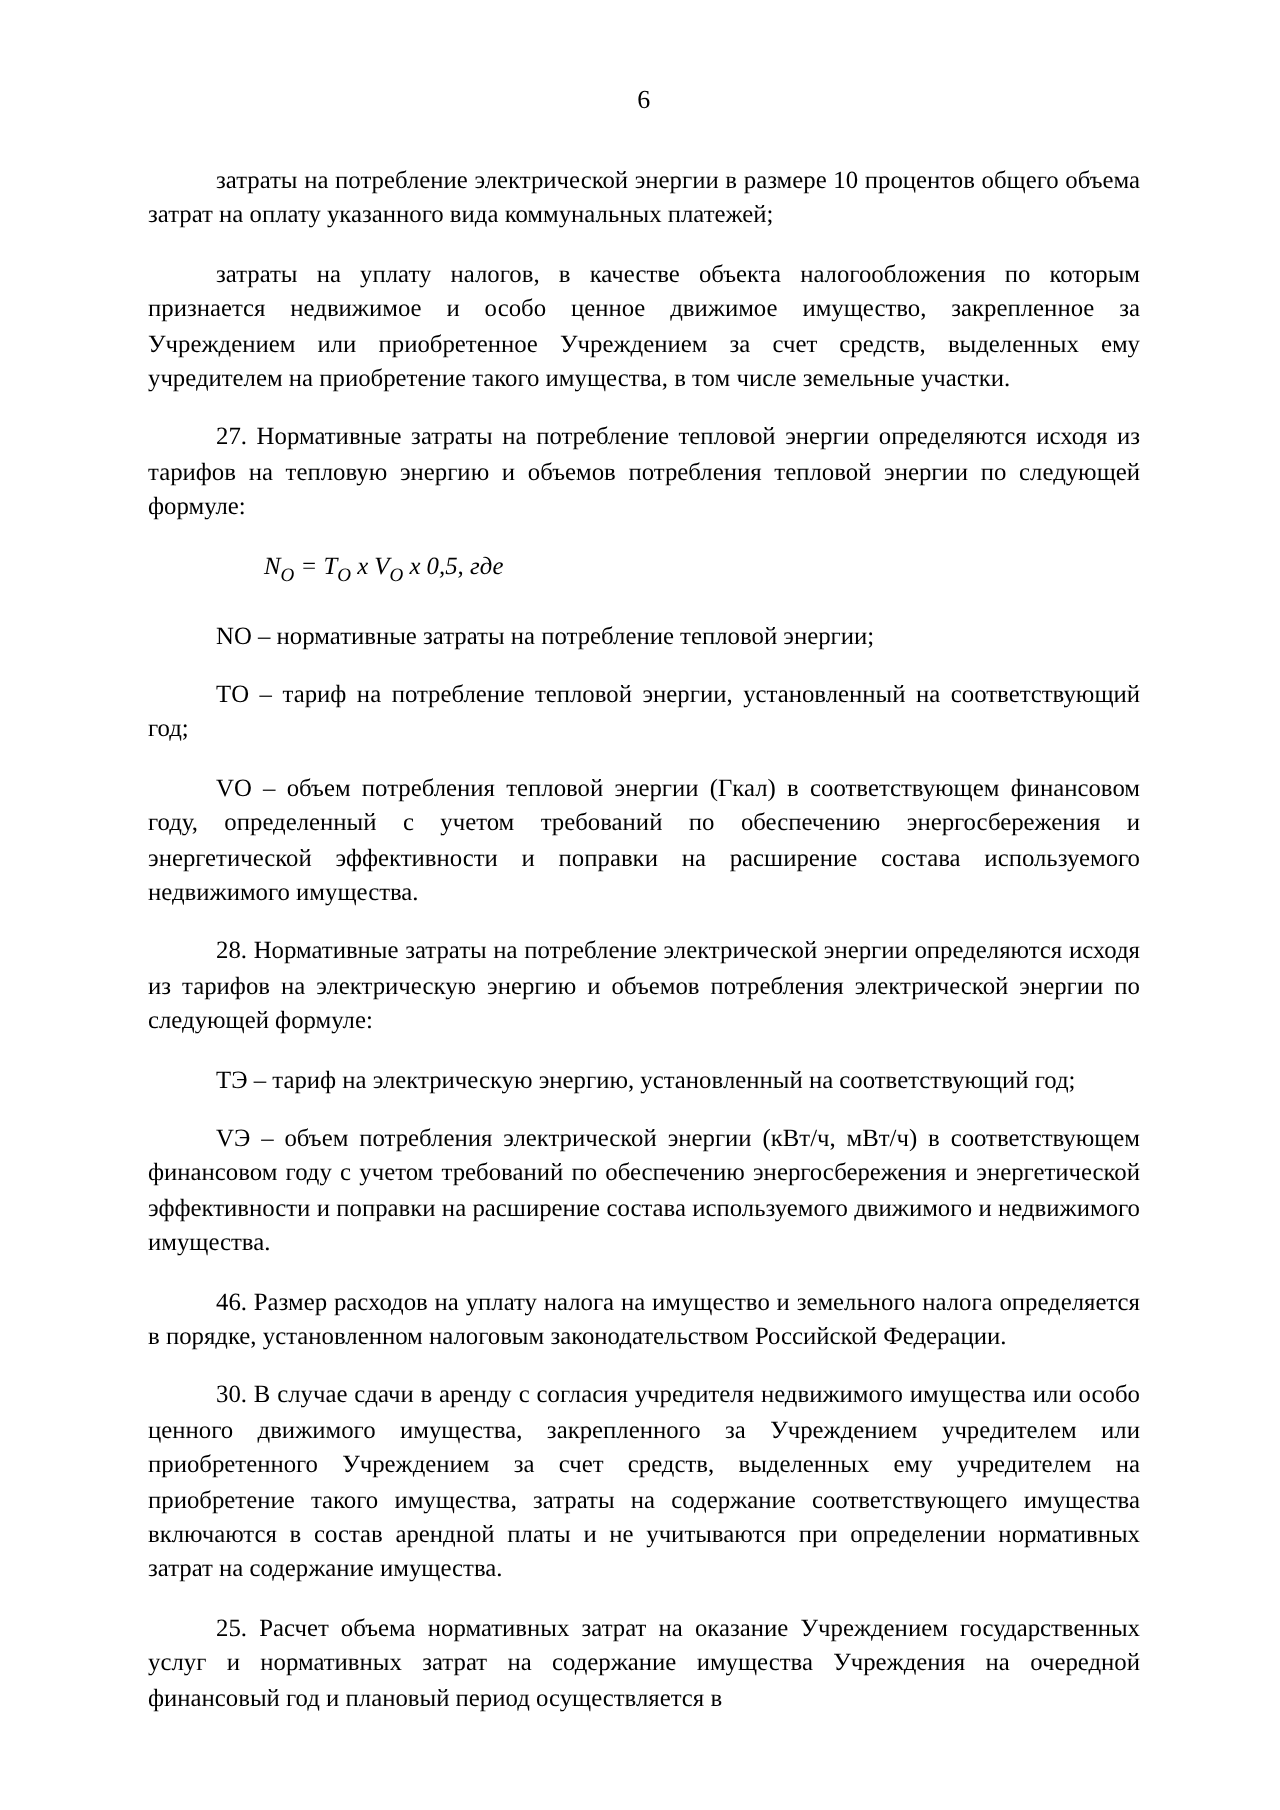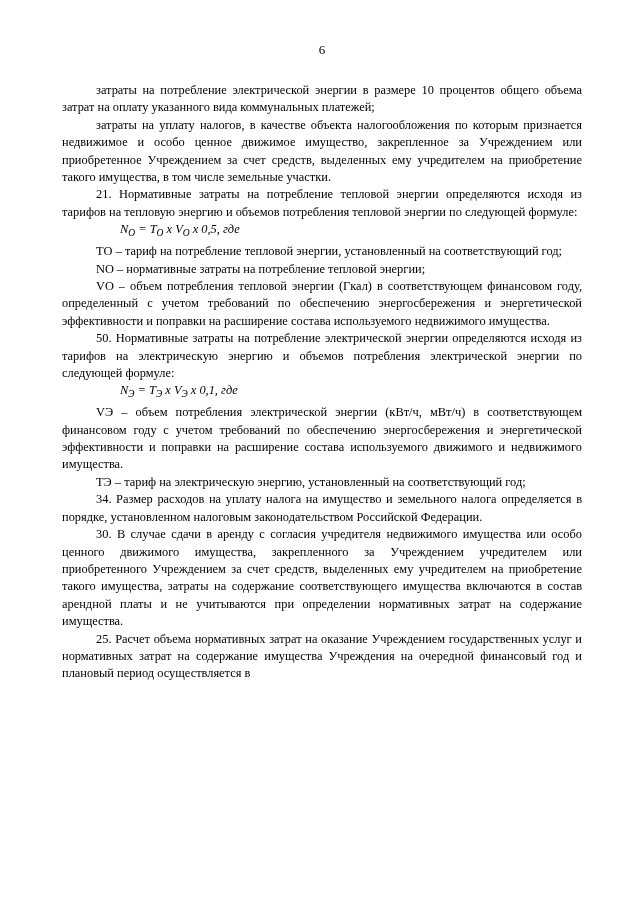"затраты на потребление электрической" .body-text p { margin: 0 -> 12px }
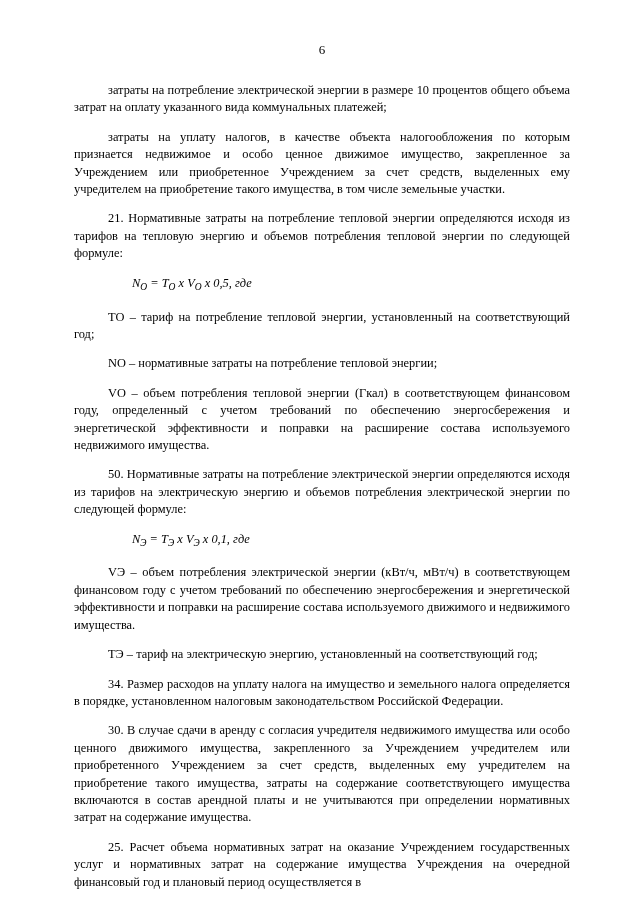"21. Нормативные затраты на потребление" p { text: 21 -> 27 }
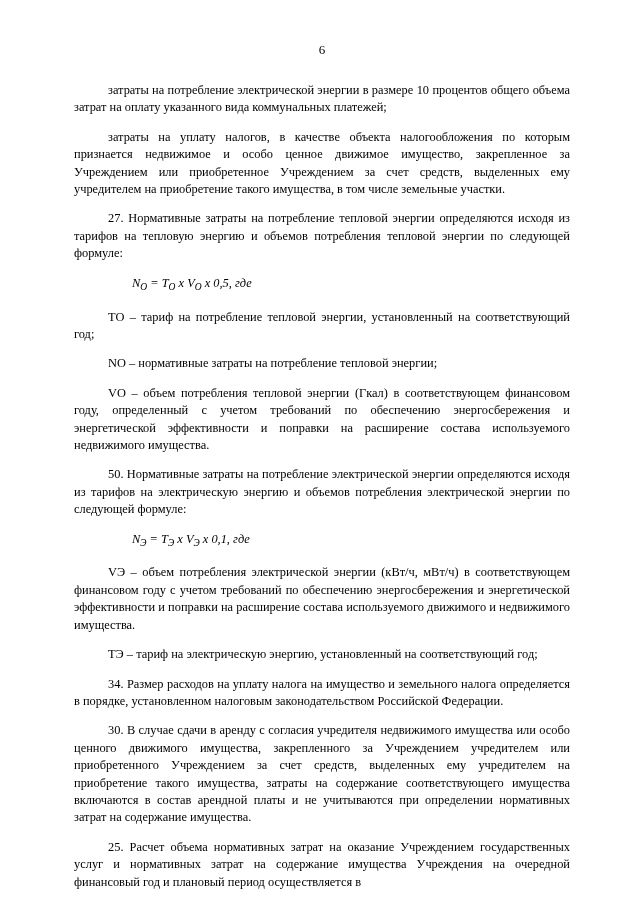"TО – тариф на потребление" p { order: before "NО – нормативные затраты на" -> after "NО – нормативные затраты на" }
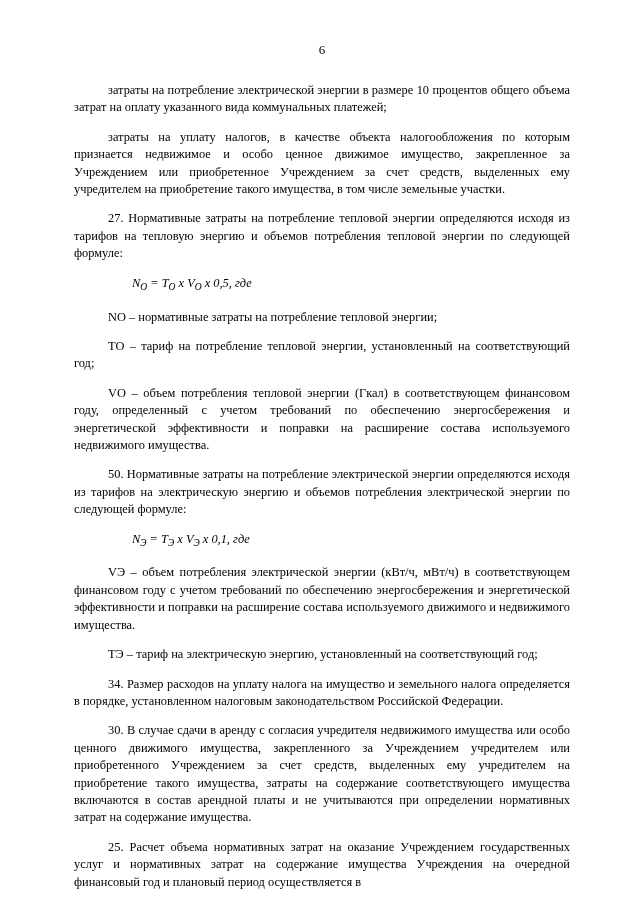"50. Нормативные затраты на потребление" p { text: 50 -> 28 }
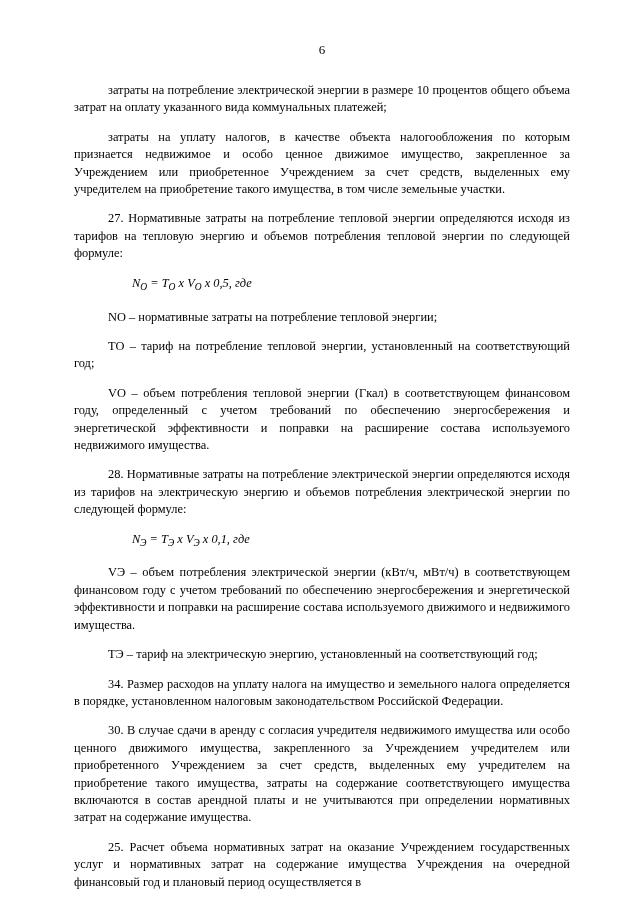"NЭ = TЭ x VЭ" p.formula { html: <p>N<span>Э</span> = T<span>Э</span> x V<span>Э</span> x 0,1, где</p> -> none }
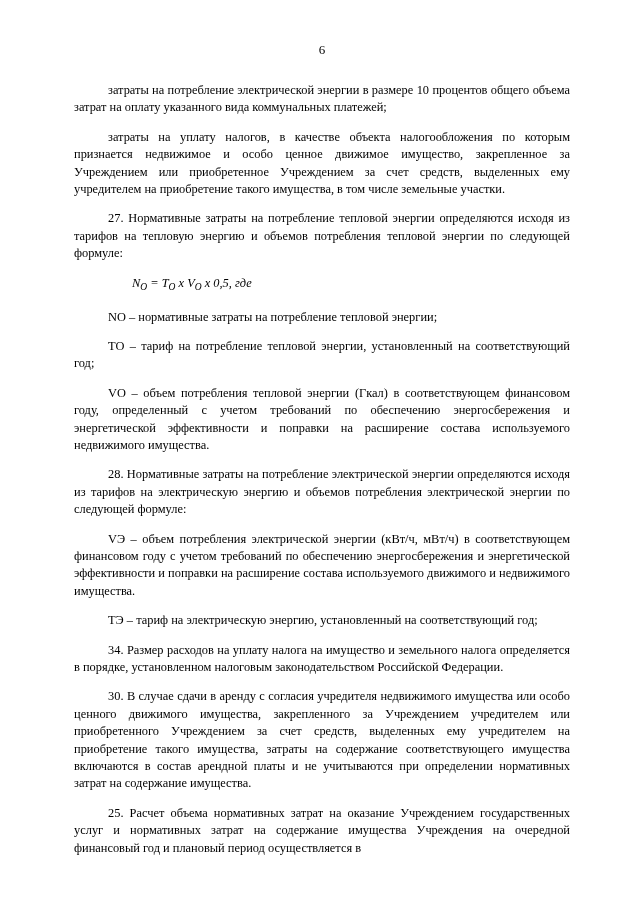"VЭ – объем потребления электрической" p { order: before "TЭ – тариф на электрическую" -> after "TЭ – тариф на электрическую" }
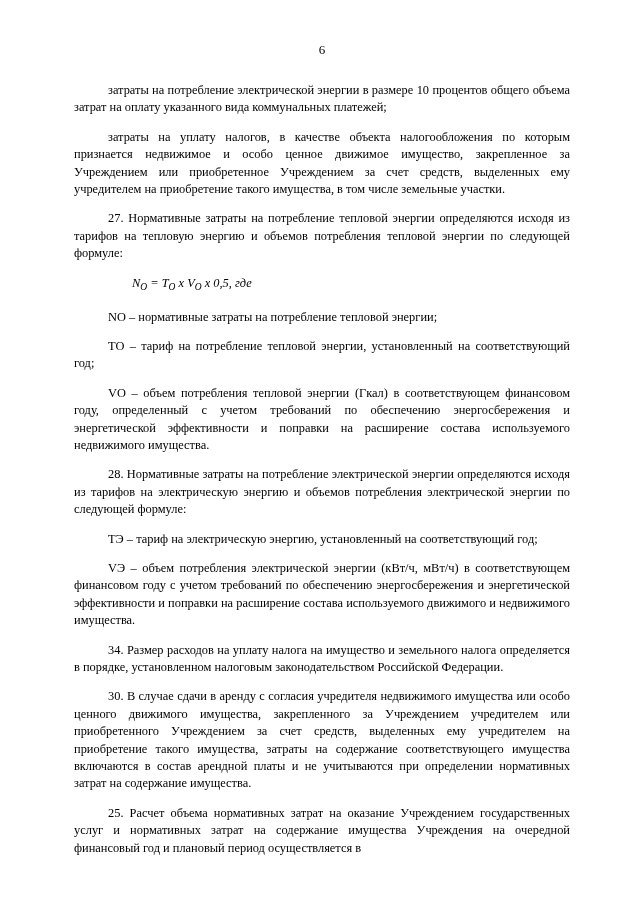"34. Размер расходов на уплату" p { text: 34 -> 46 }
